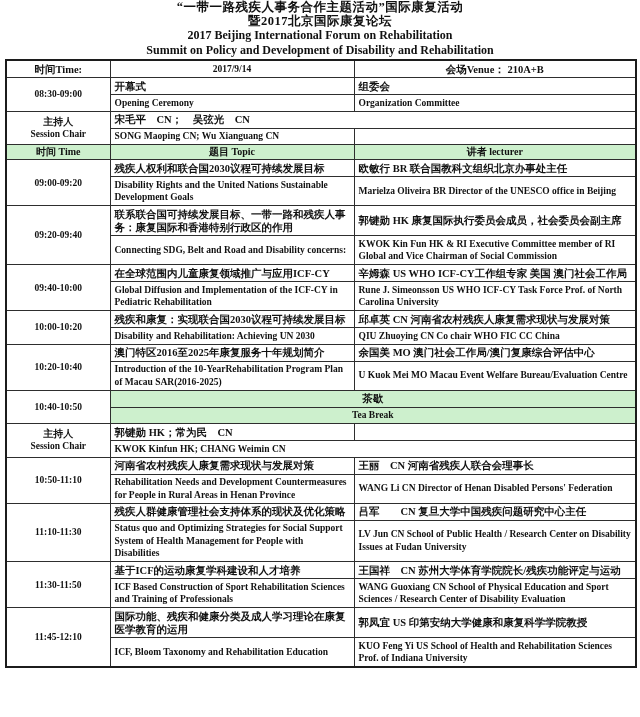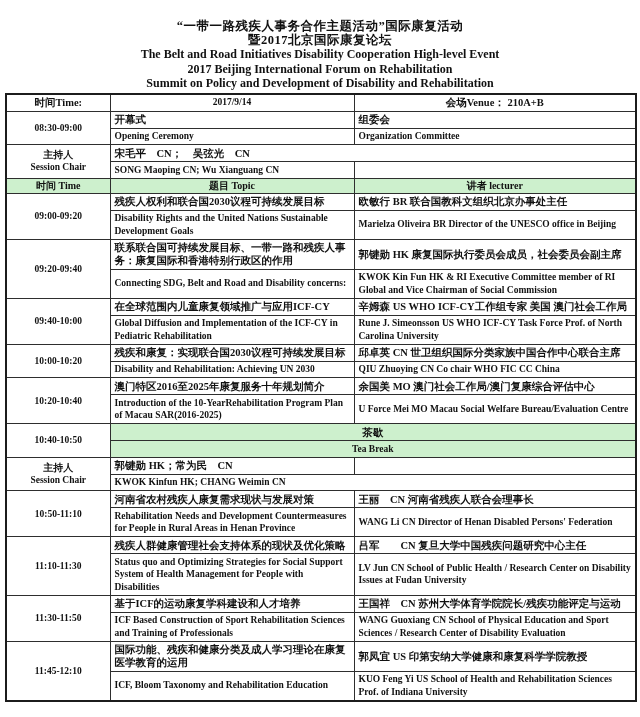"“一带一路残疾人事务合作主题活动”国际康复活动" .page { padding-top: 19px -> 0 }
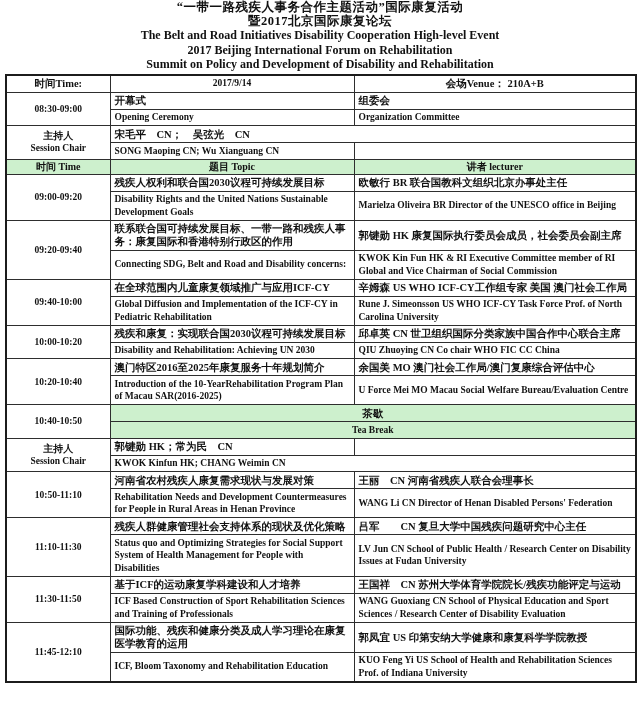"The Belt and Road Initiatives" div.en { html: <div>The Belt and Road Initiatives Disability Cooperation High-level Event</div> -> none }
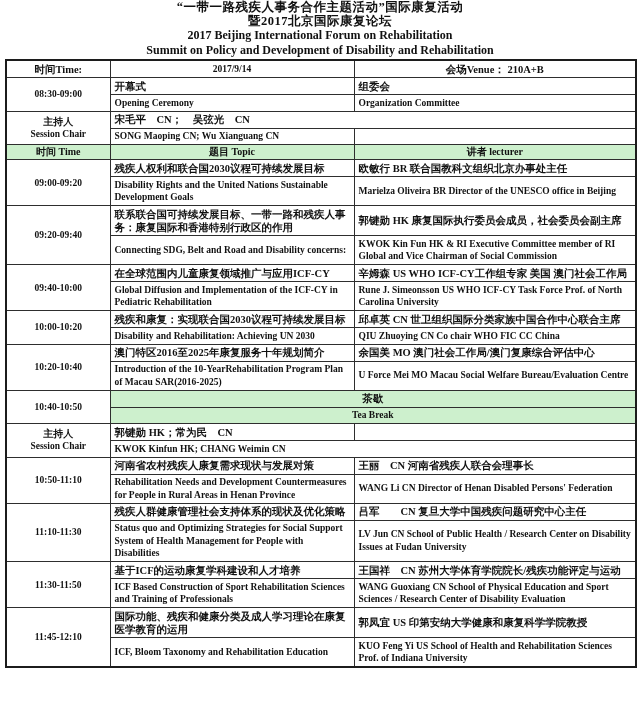"邱卓英 CN 世卫组织国际分类家族中国合作中心联合主席" td.cnt { text: 世卫组织国际分类家族中国合作中心联合主席 -> 河南省农村残疾人康复需求现状与发展对策 }
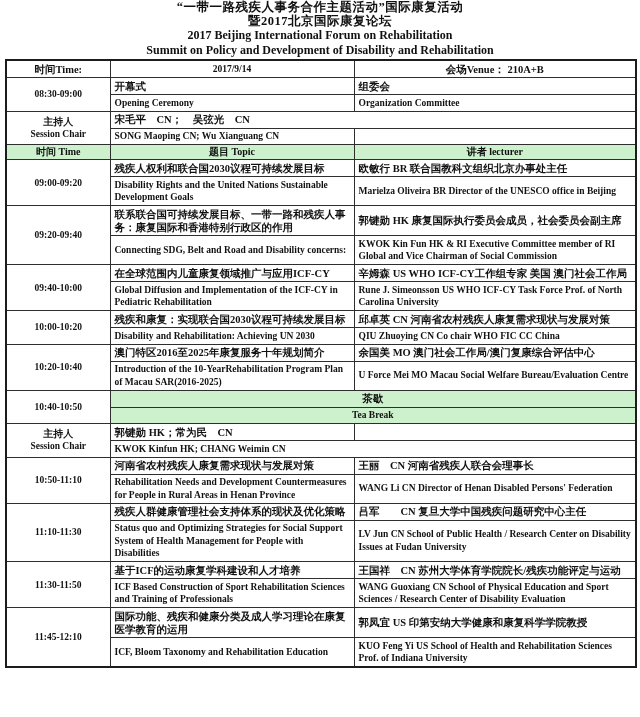"U Force Mei MO Macau" td.ent { text: Force Mei  MO  Macau Social -> Kuok Mei  MO  Macau Event }
